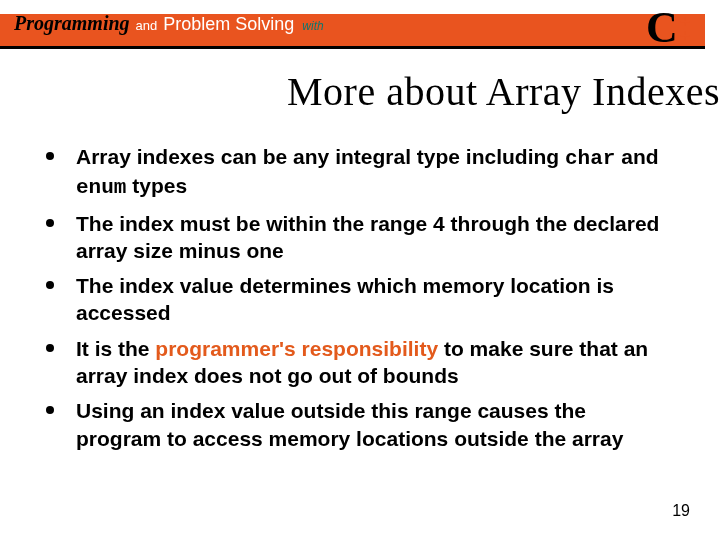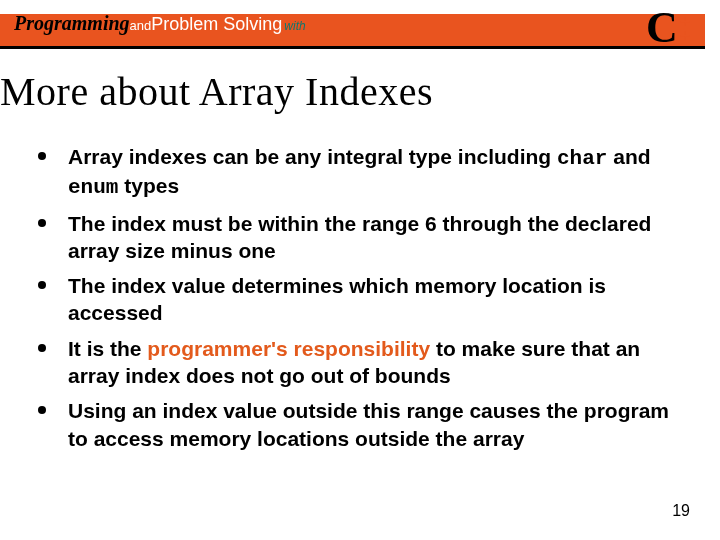"Programming" .banner .title-group { gap: none -> 6px }
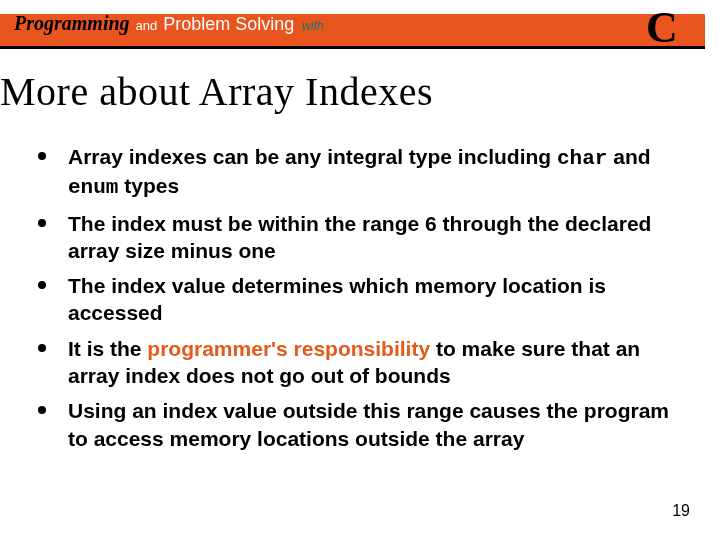"More about Array Indexes" .heading { text-align: left -> right }
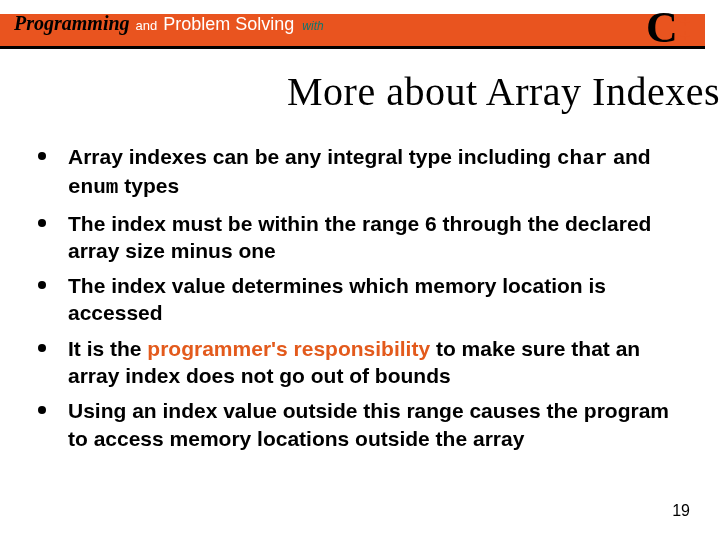"Array indexes can be any" .content { padding: 28px 46px 0 28px -> 28px 46px 0 36px }
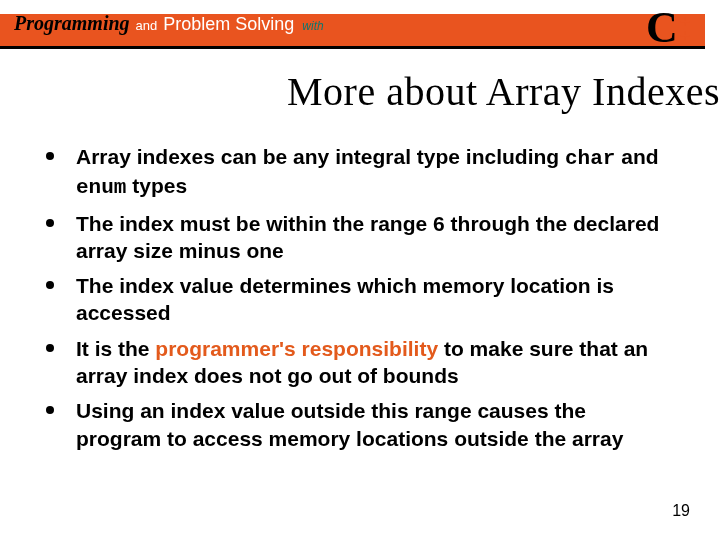"The index must be within" span { text: 6 -> 4 }
